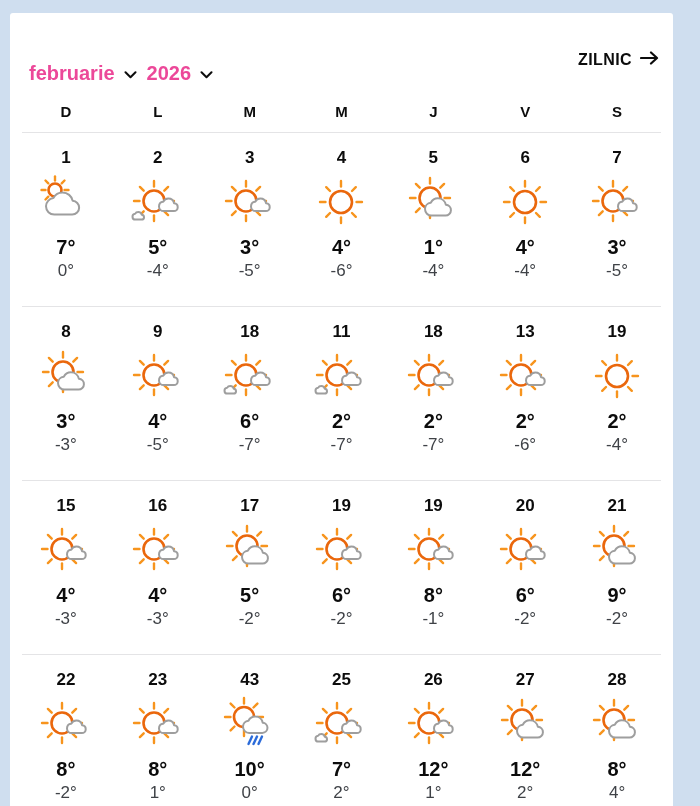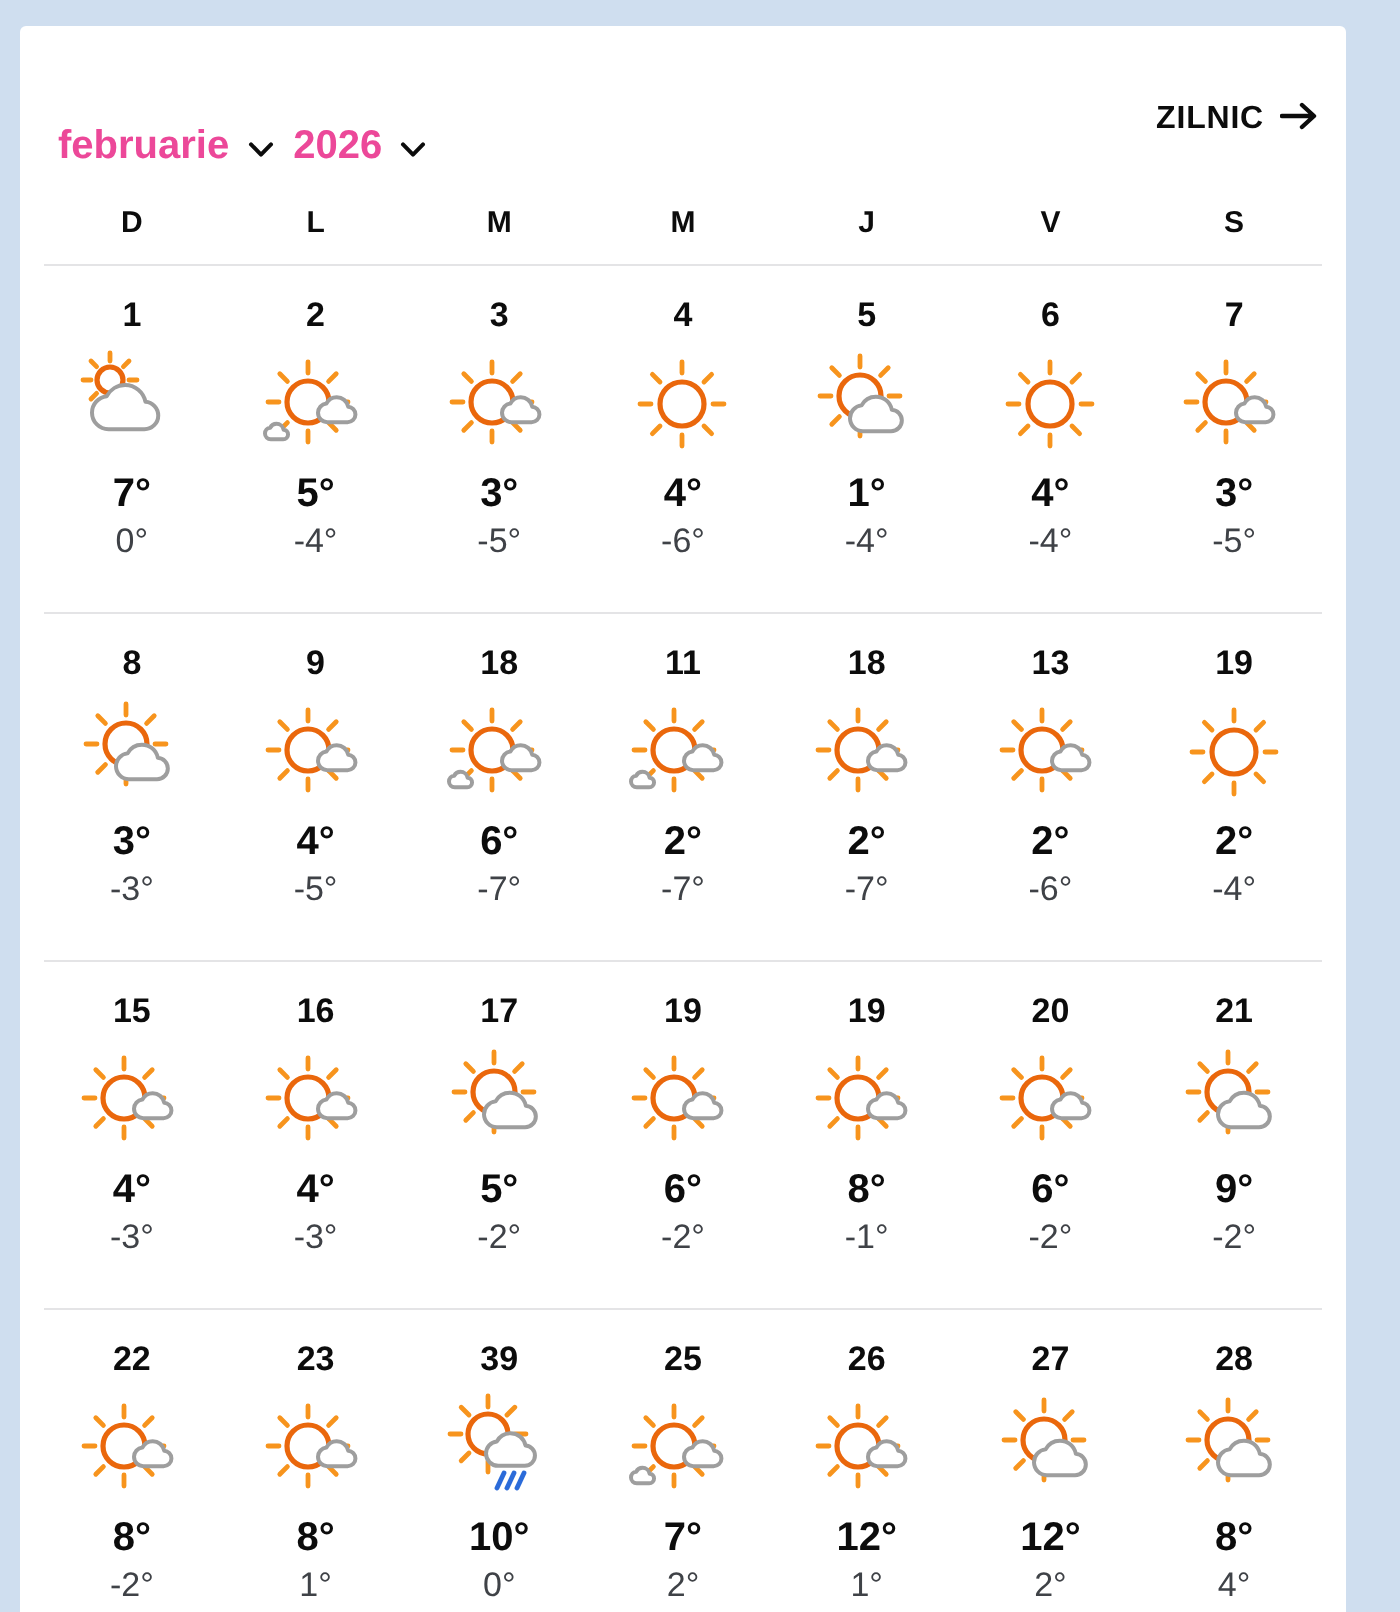"39" div.day-number { text: 39 -> 43 }
